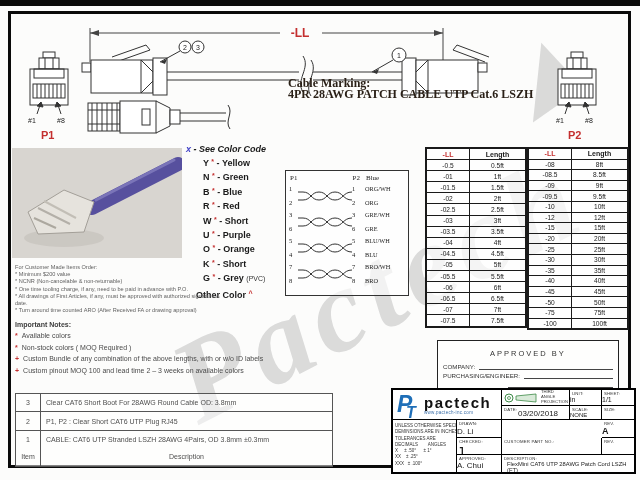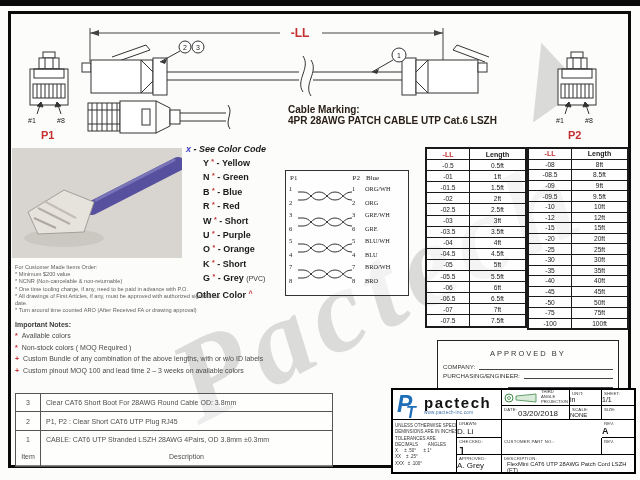"Cable Marking:" .cmark { font-family: Liberation Sans, sans-serif -> Liberation Serif, serif; font-size: 10px -> 12px; top: 104px -> 78px }
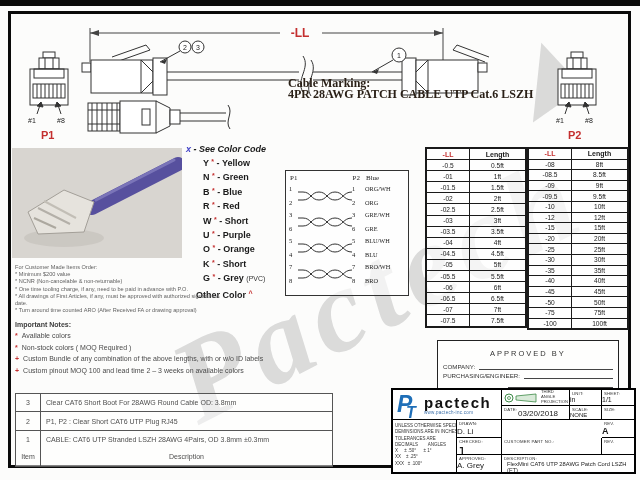"A. Grey" span.cval { text: Grey -> Chui }
